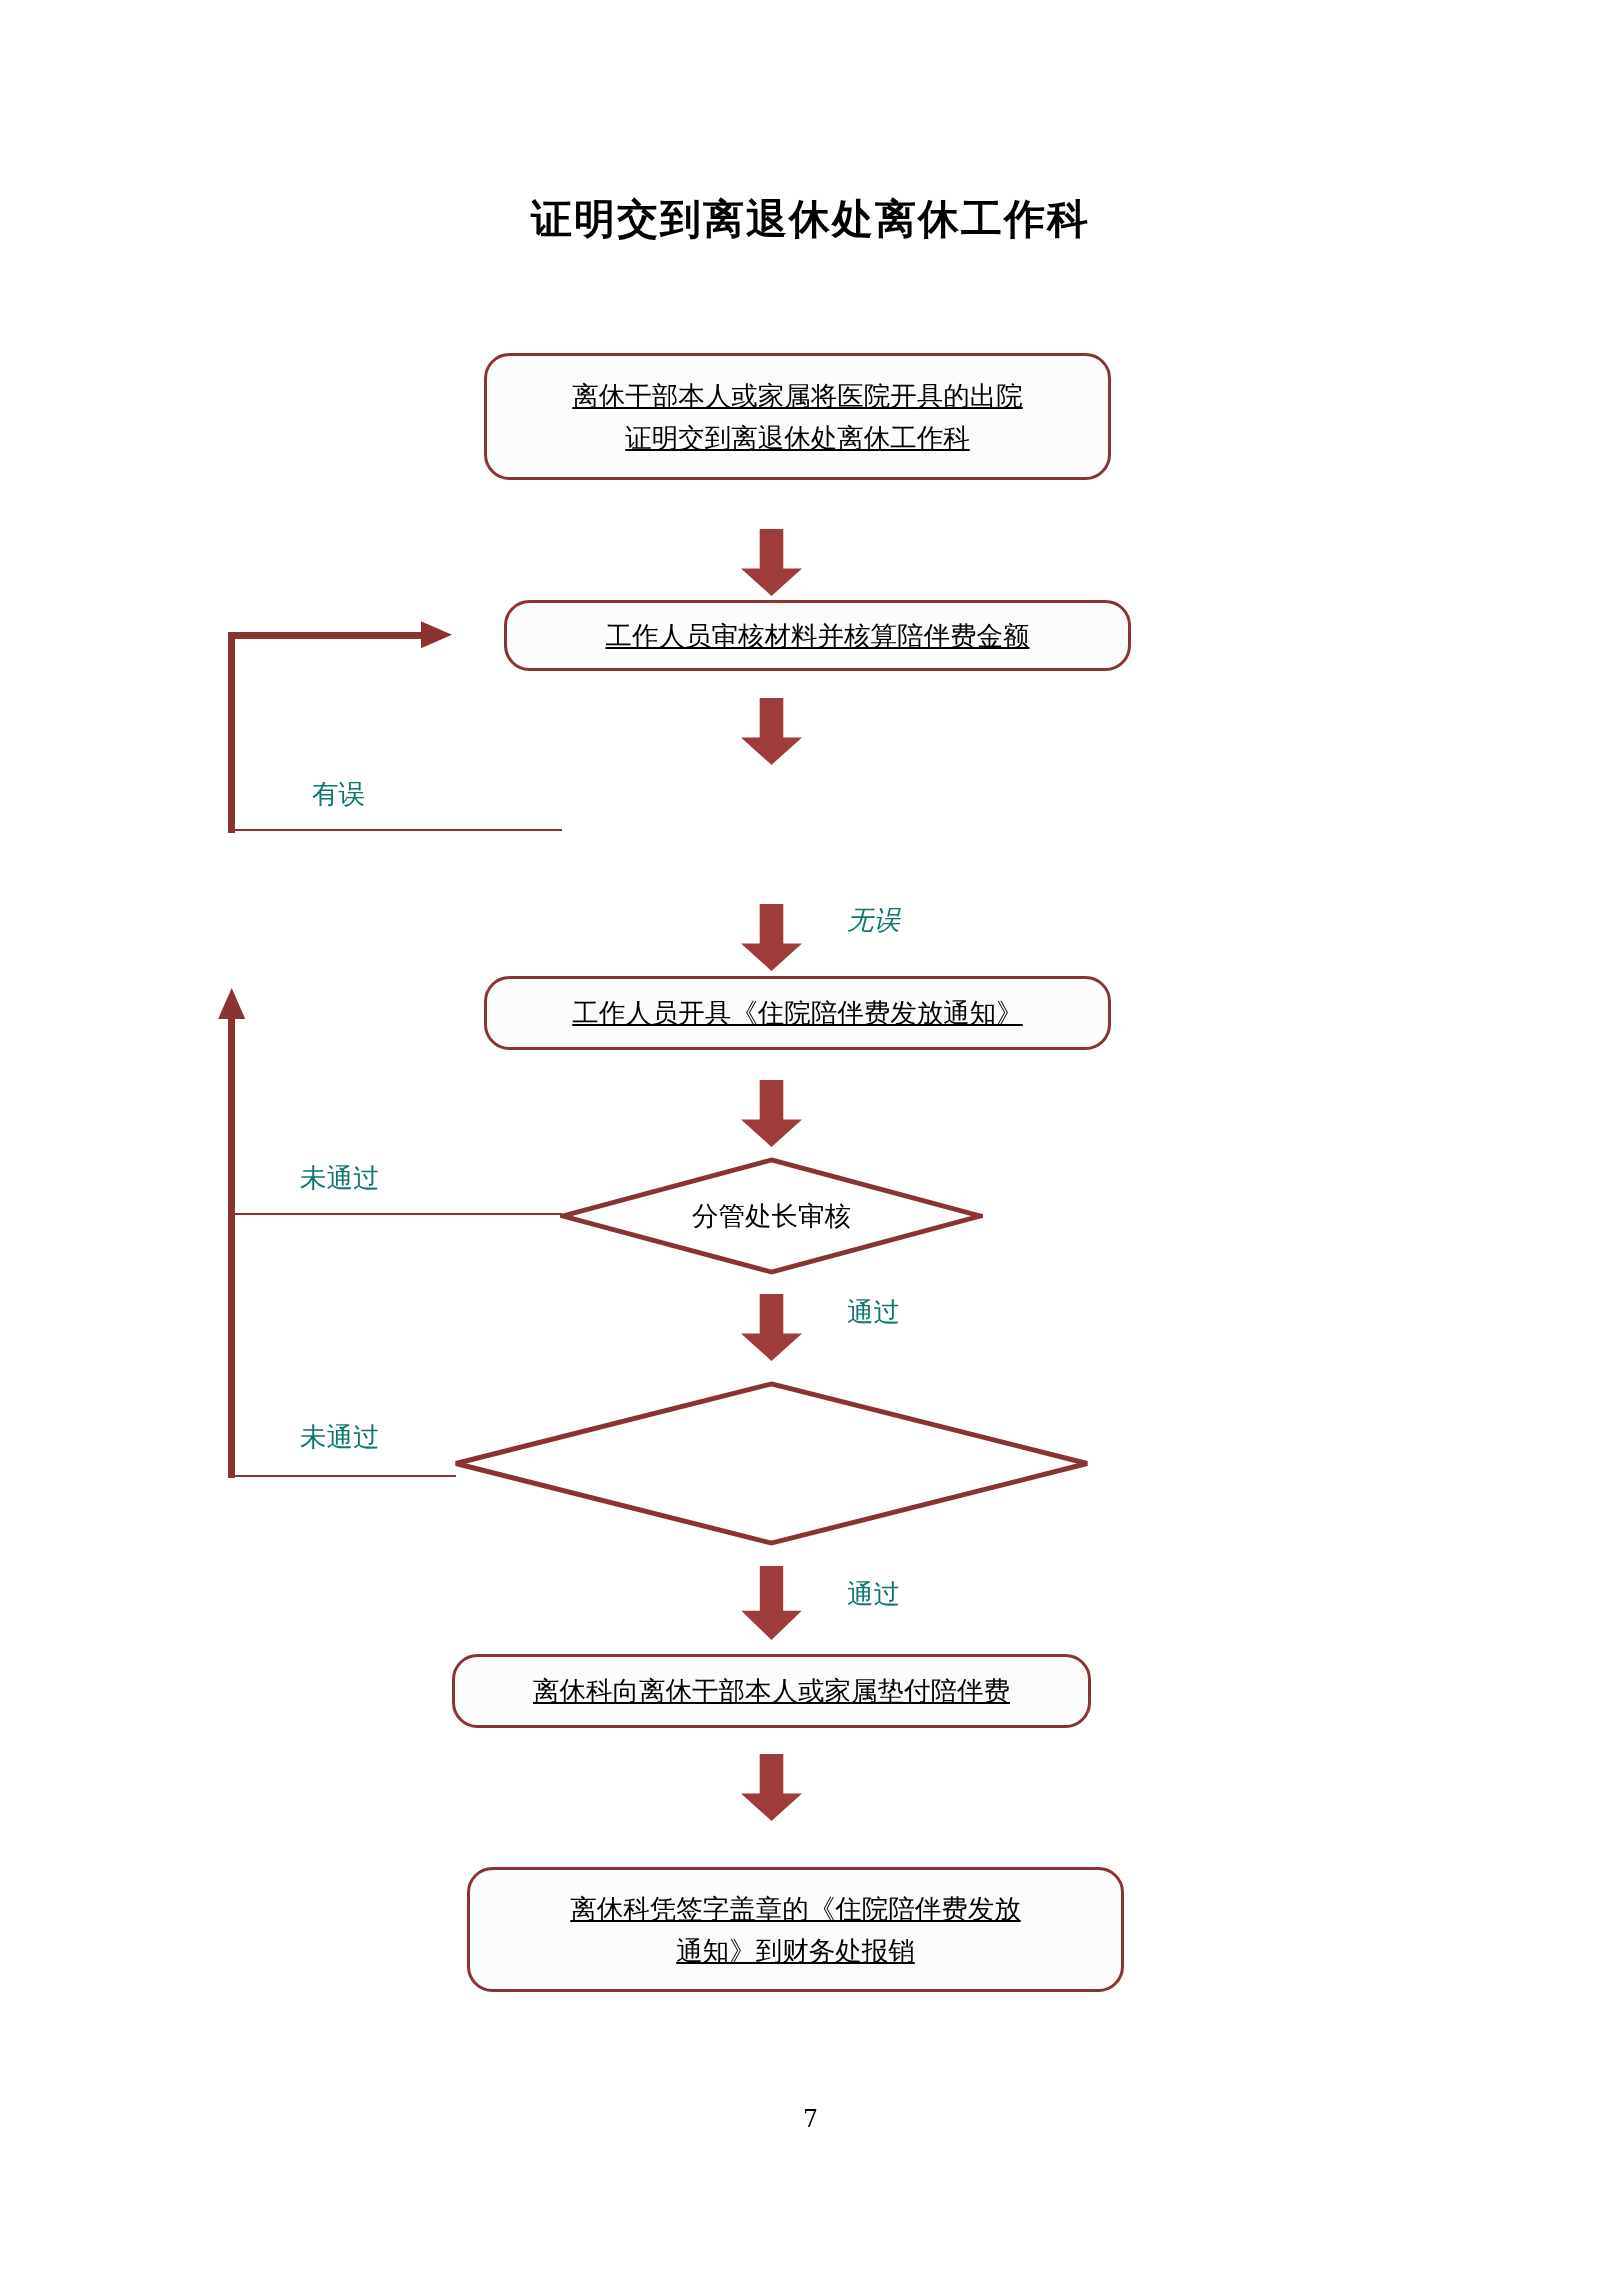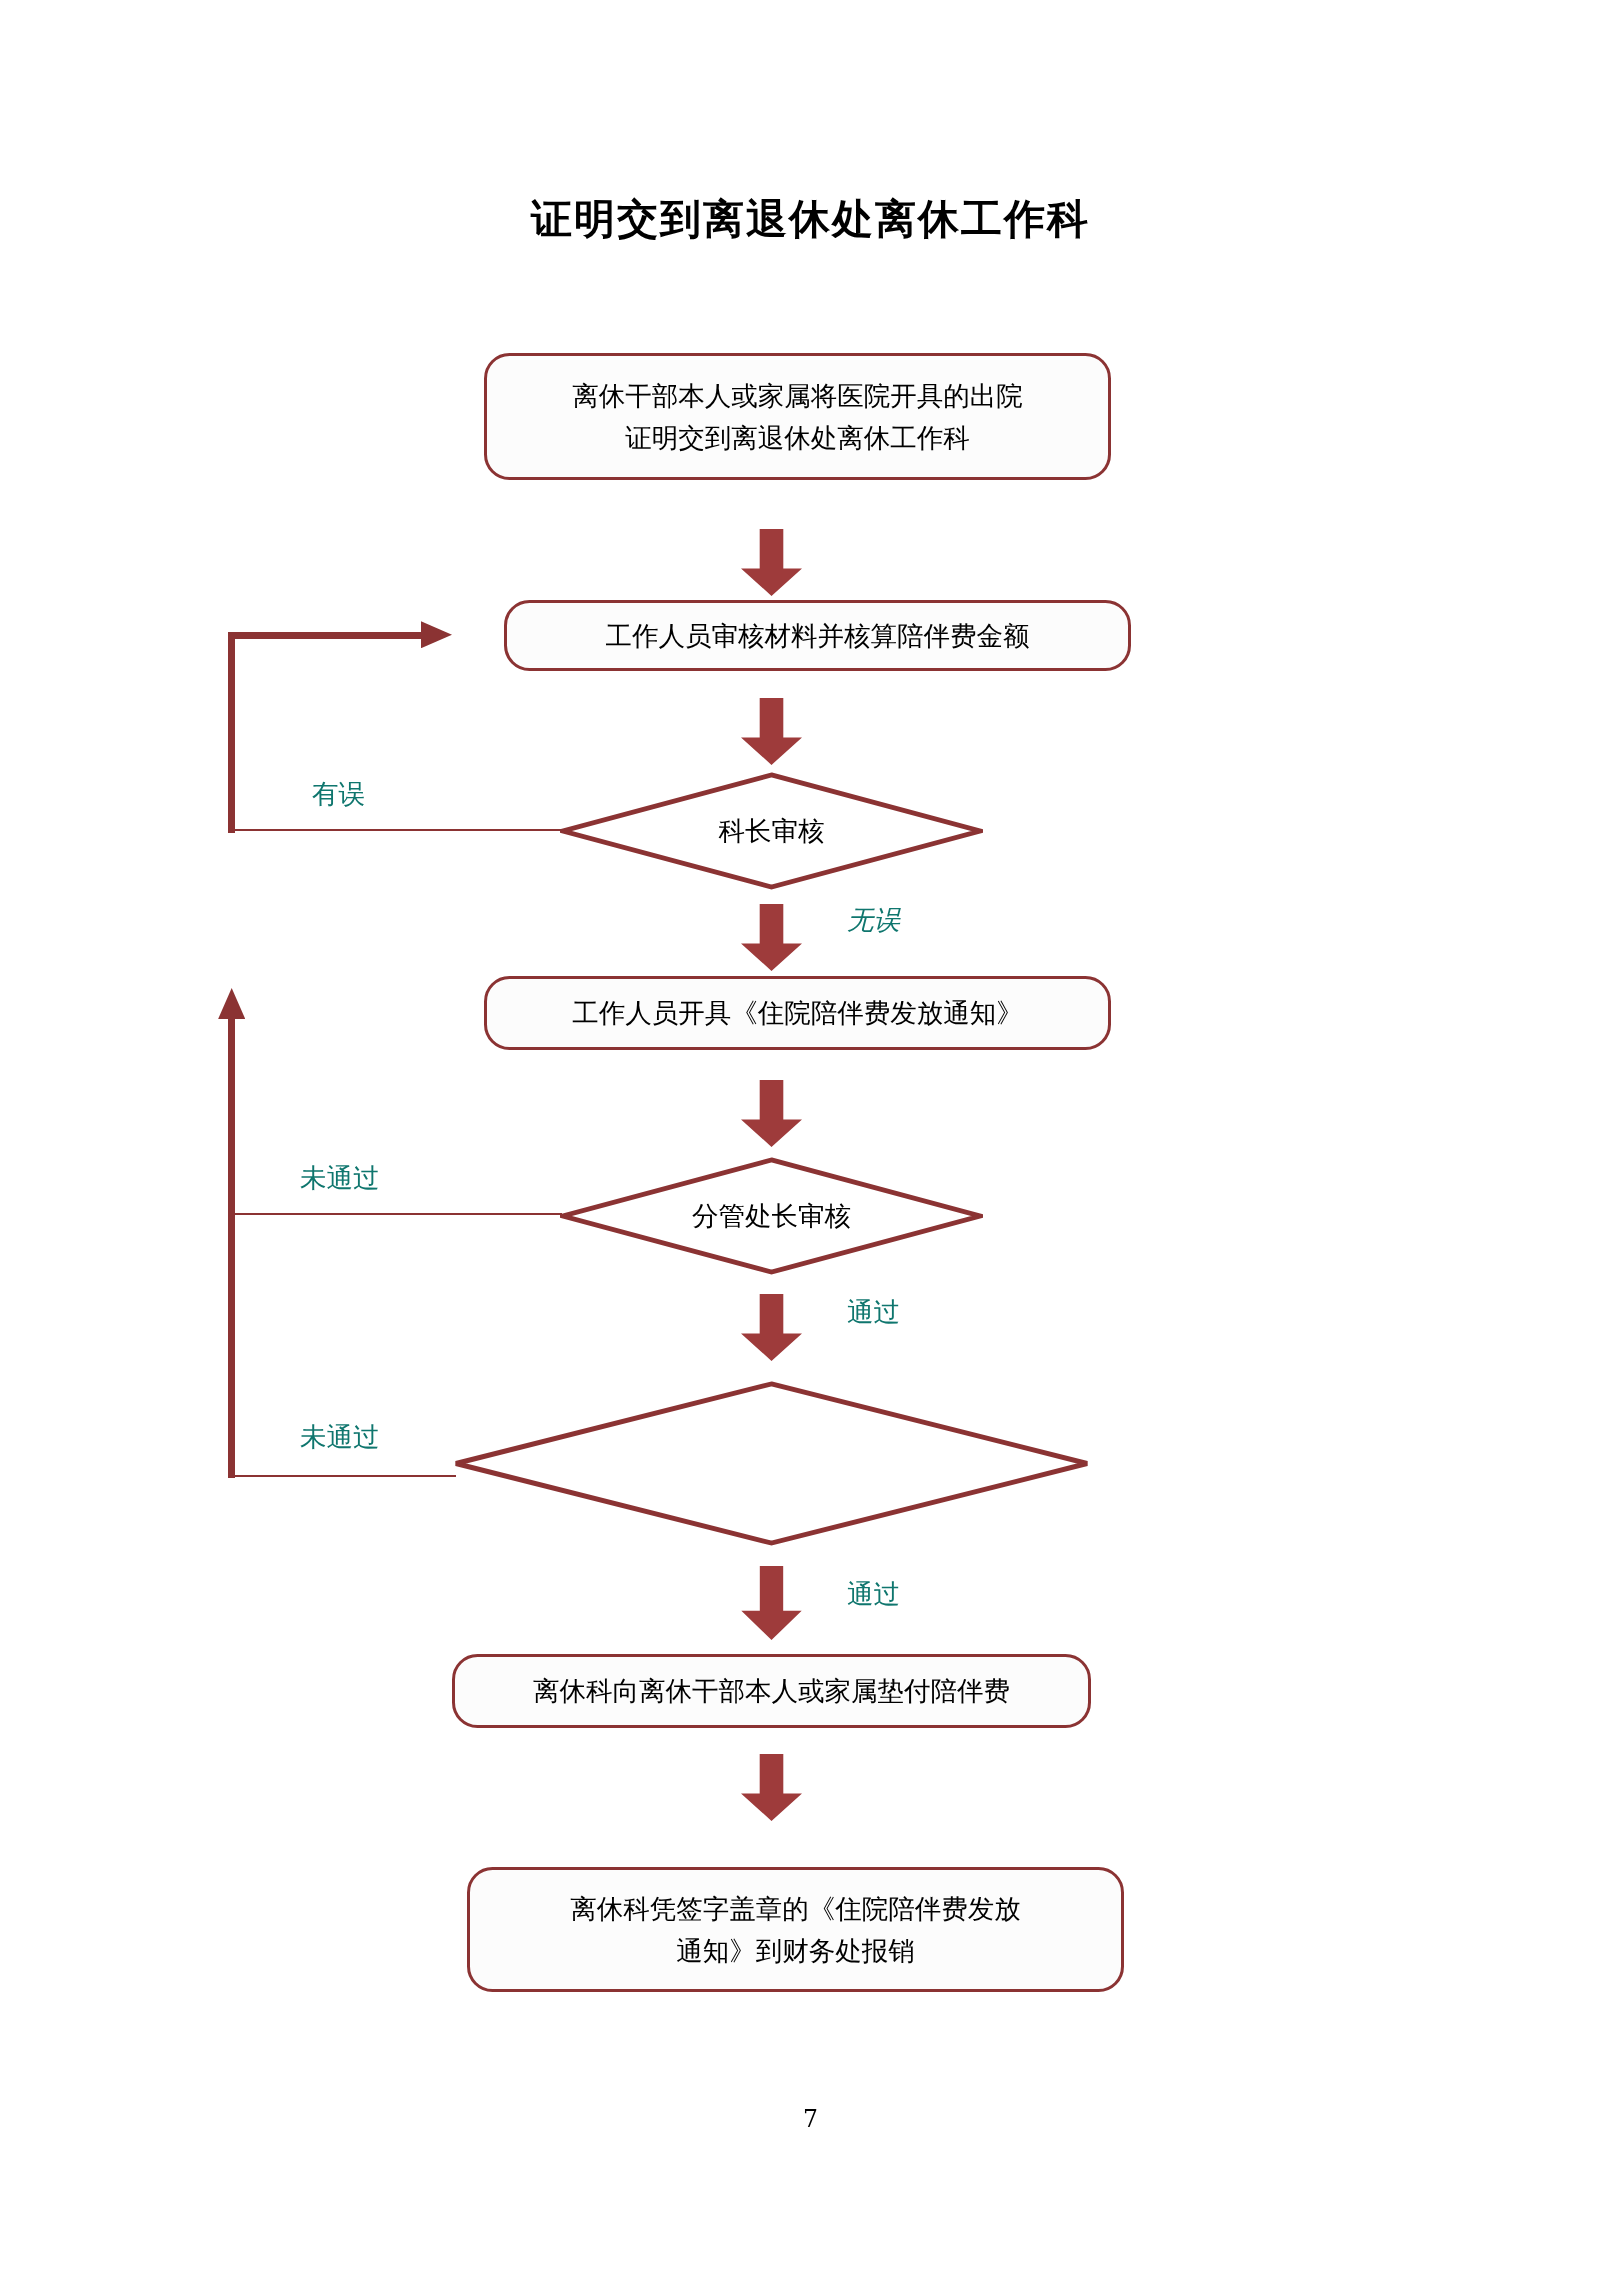"离休干部本人或家属将医院开具的出院" .proc { text-decoration: none -> underline }
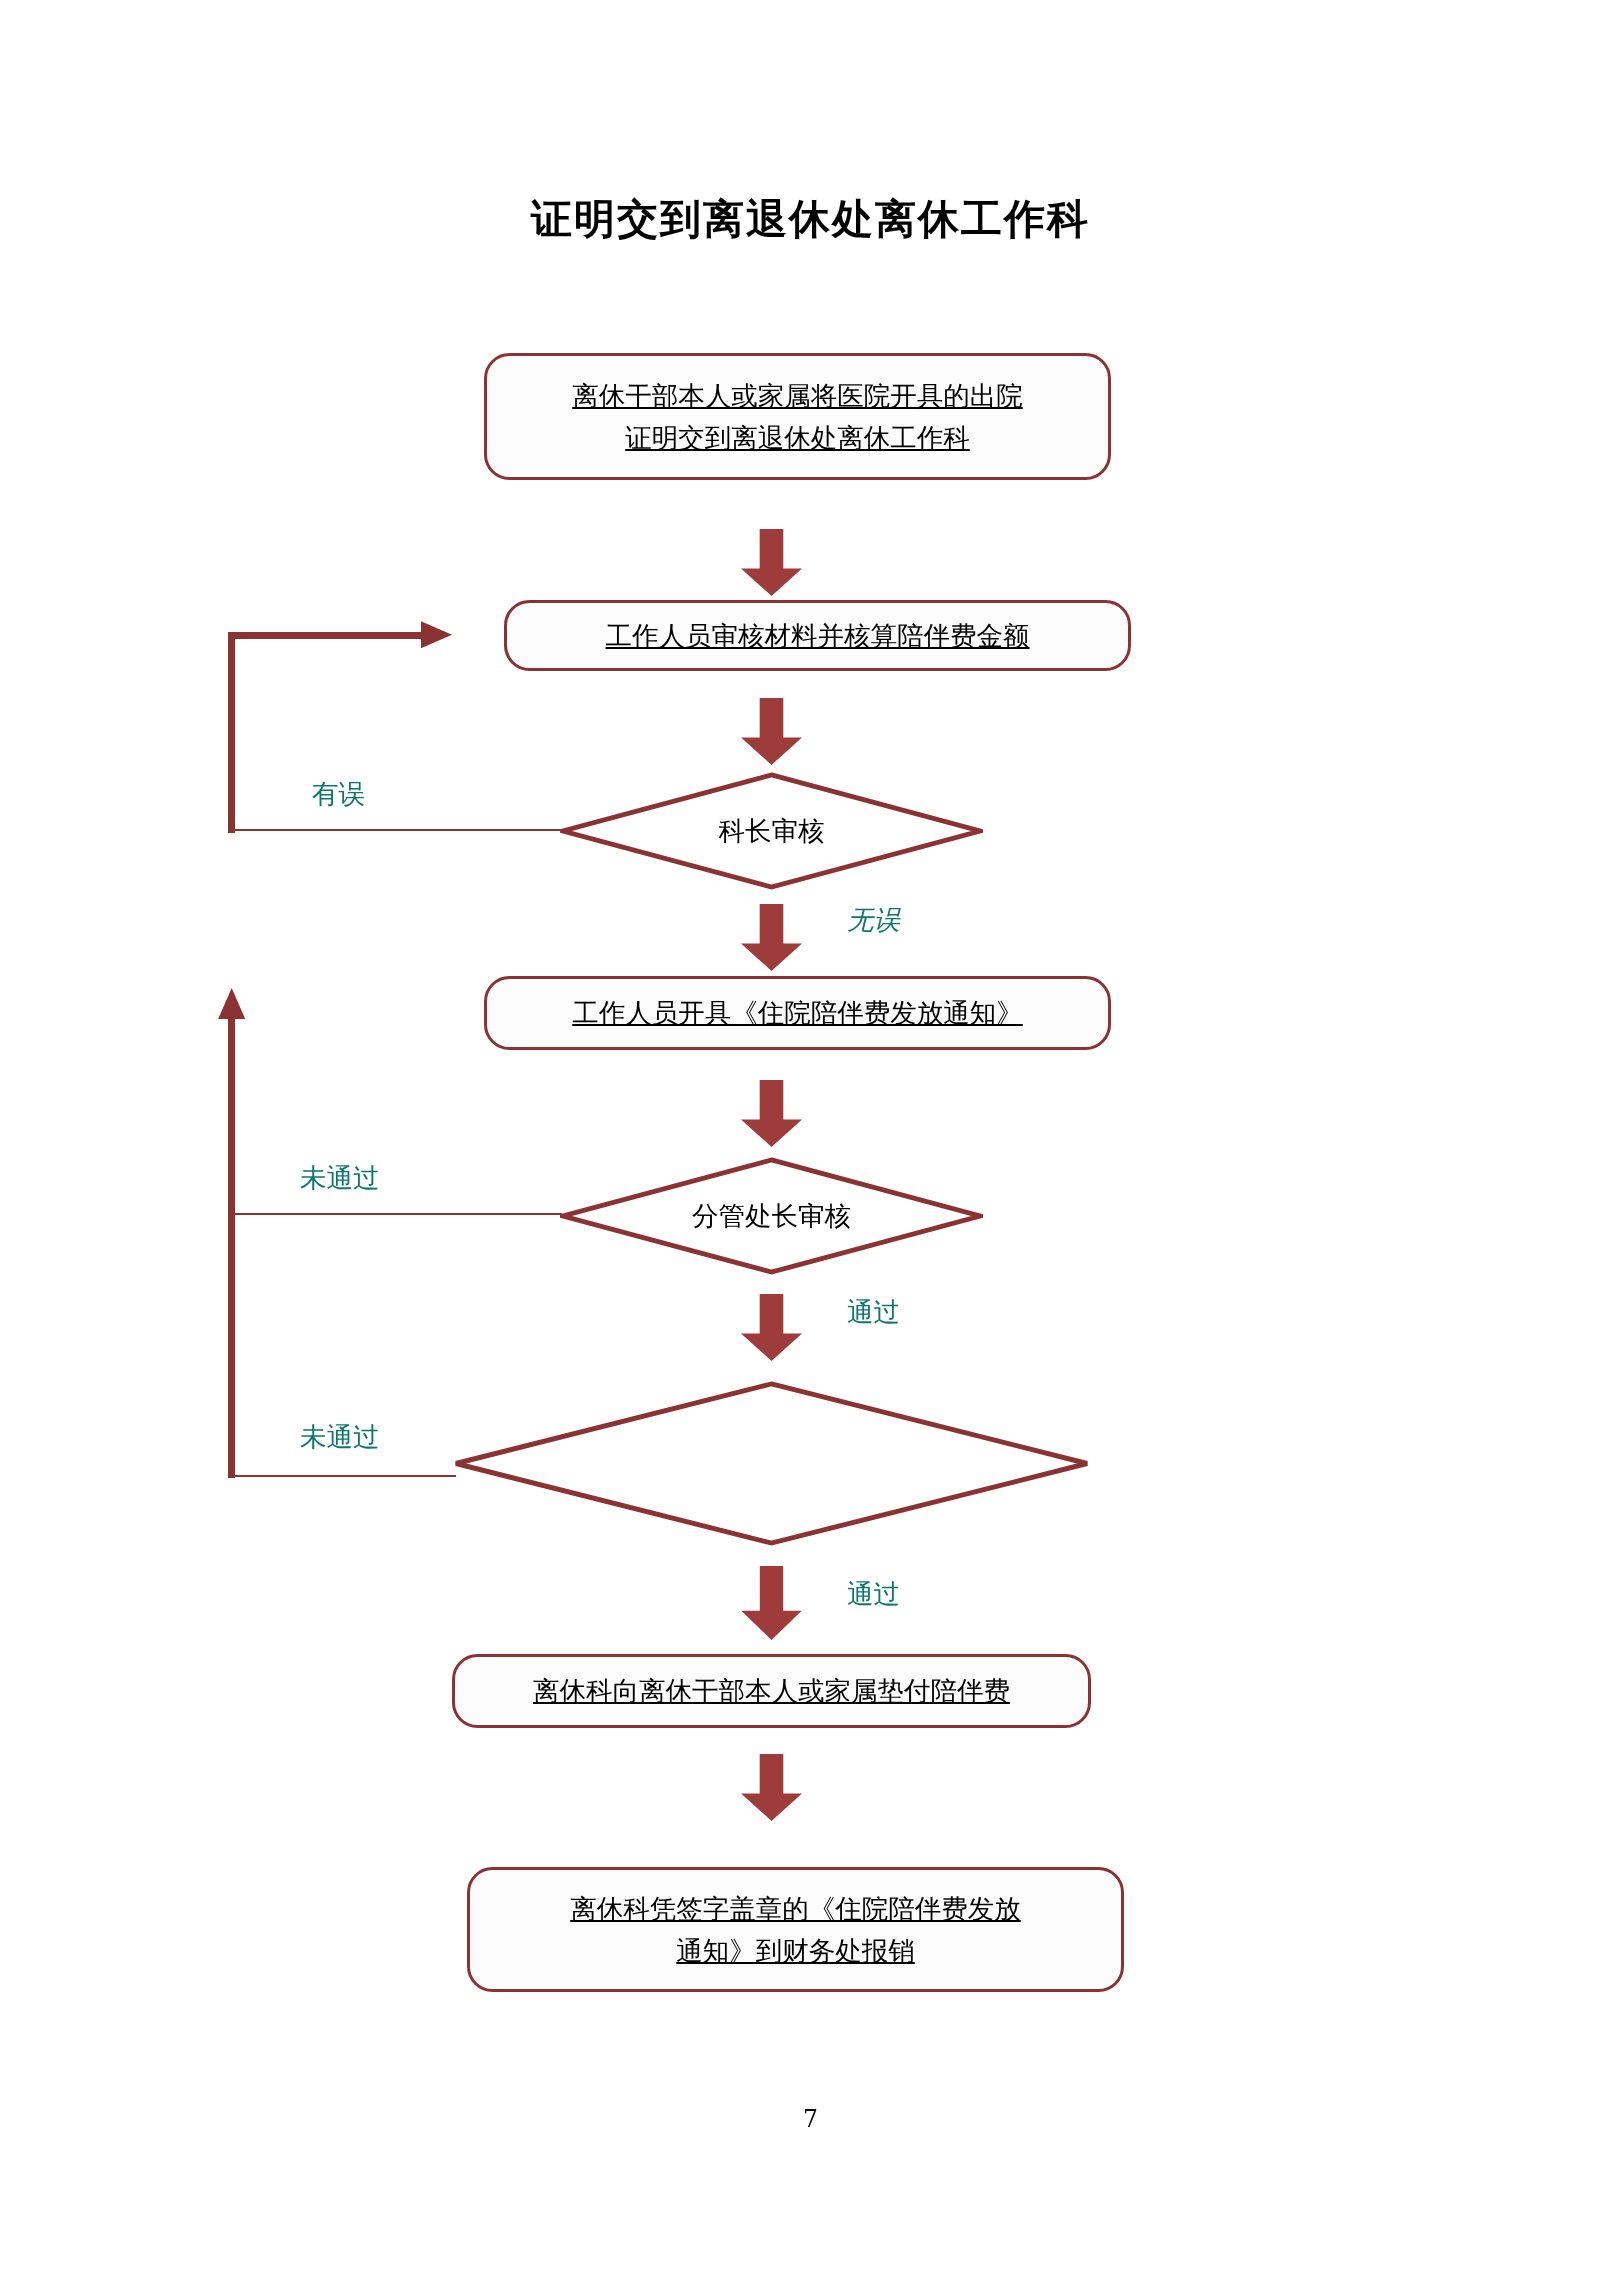"科长审核" div.node { html: <div> <svg> <polygon></polygon> </svg> <span>科长审核</span> </div> -> none }
